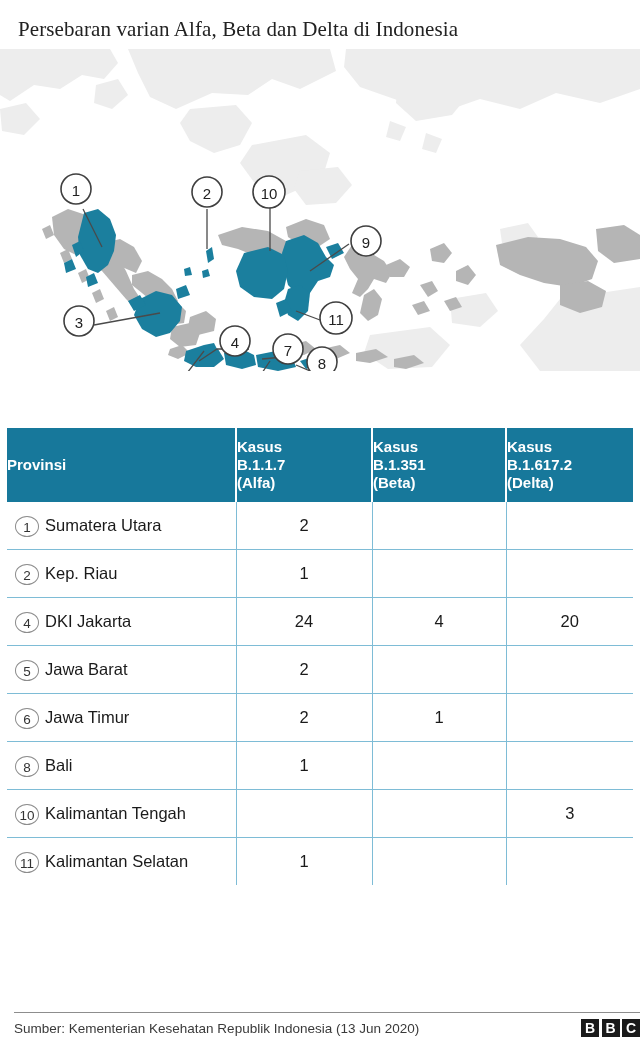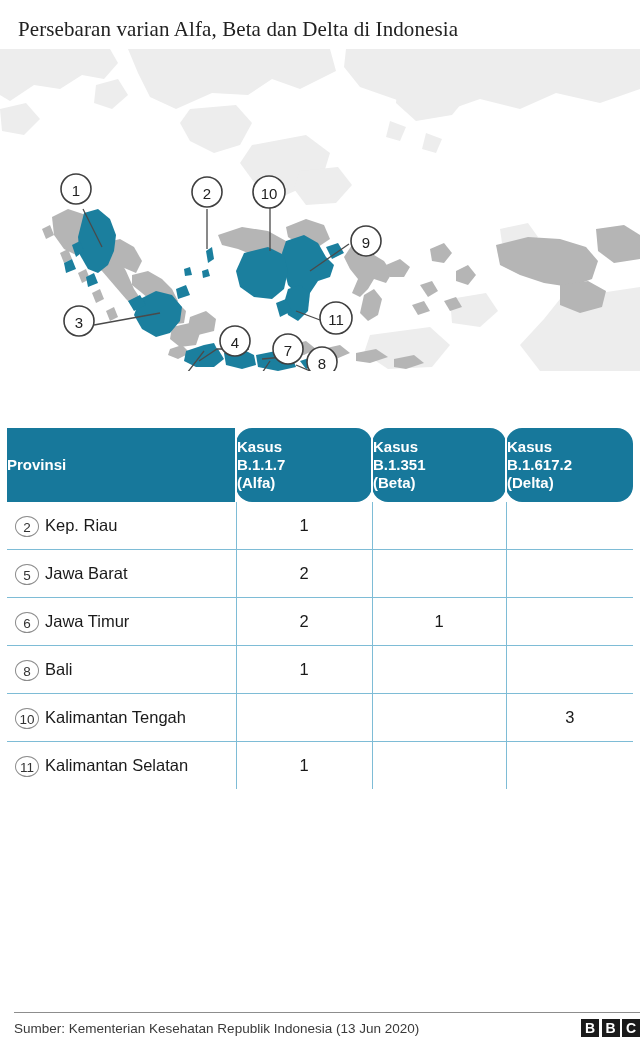"Kasus" th.col-num { border-radius: 16px -> none }
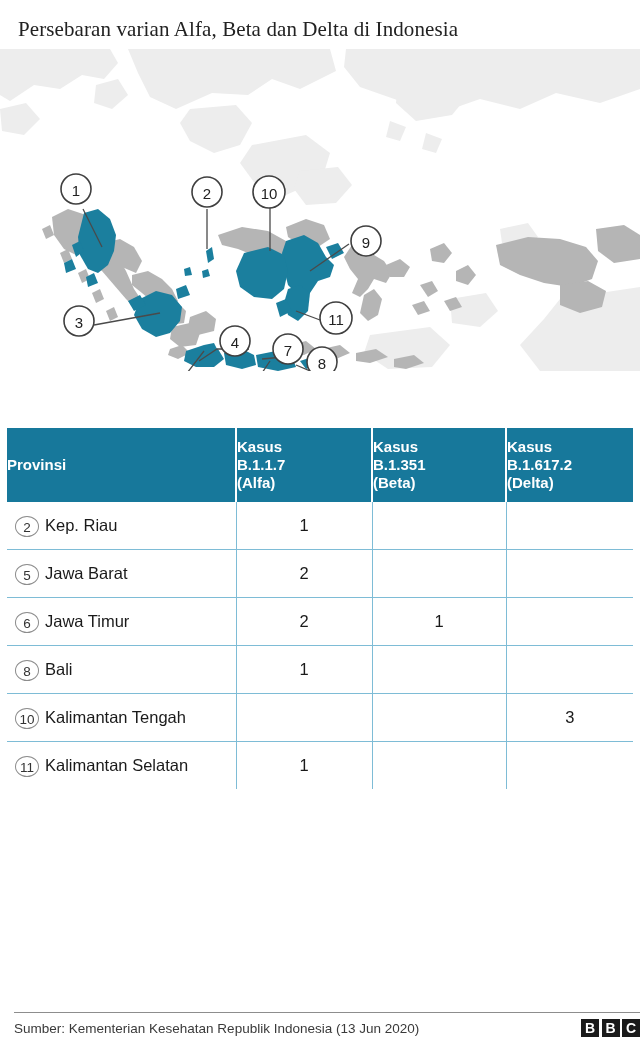"1 Sumatera Utara" tr { html: none -> <tr> <td> <span>1</span><span>Sumatera Utara</span> </td> <td>2</td> <td></td> <td></td> </tr> }
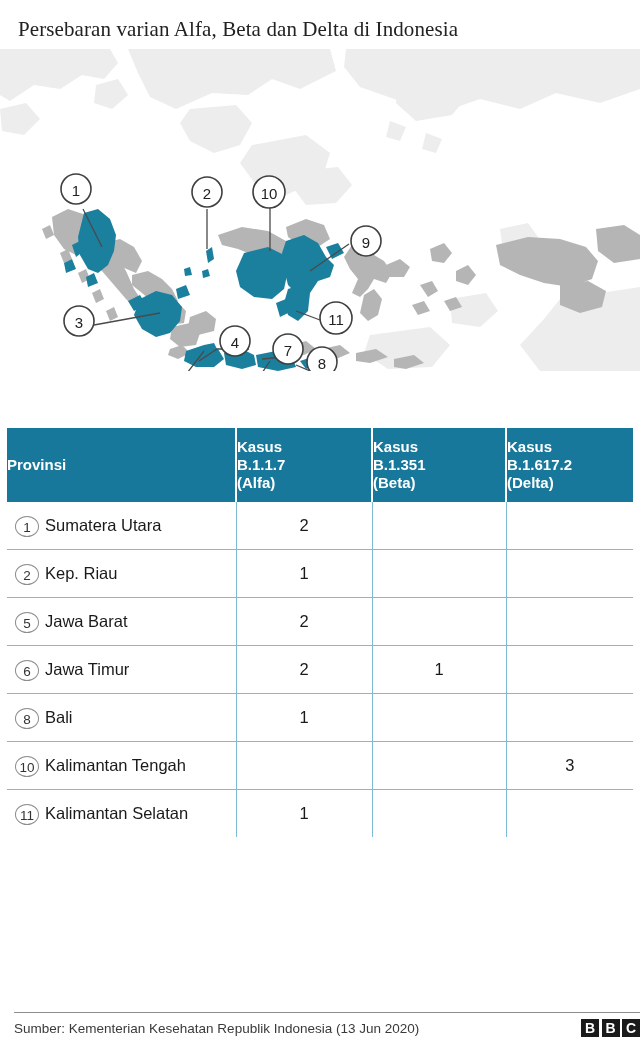"4 DKI Jakarta" tr { html: none -> <tr> <td> <span>4</span><span>DKI Jakarta</span> </td> <td>24</td> <td>4</td> <td>20</td> </tr> }
